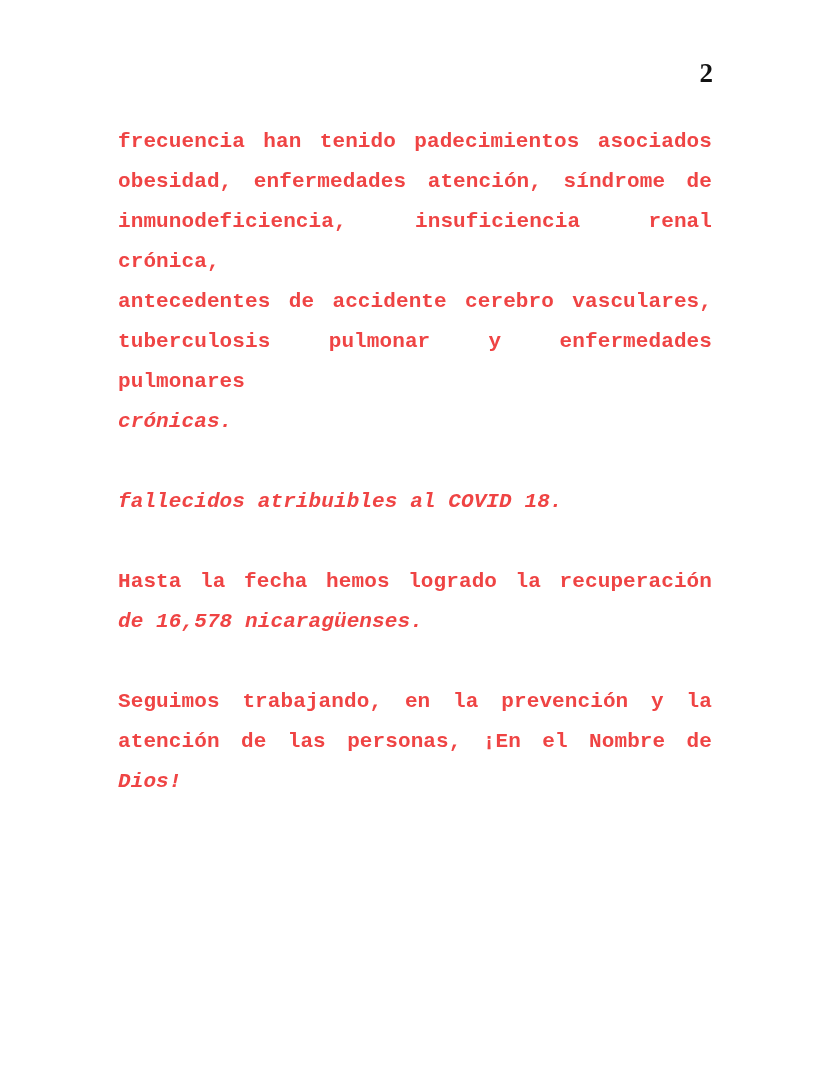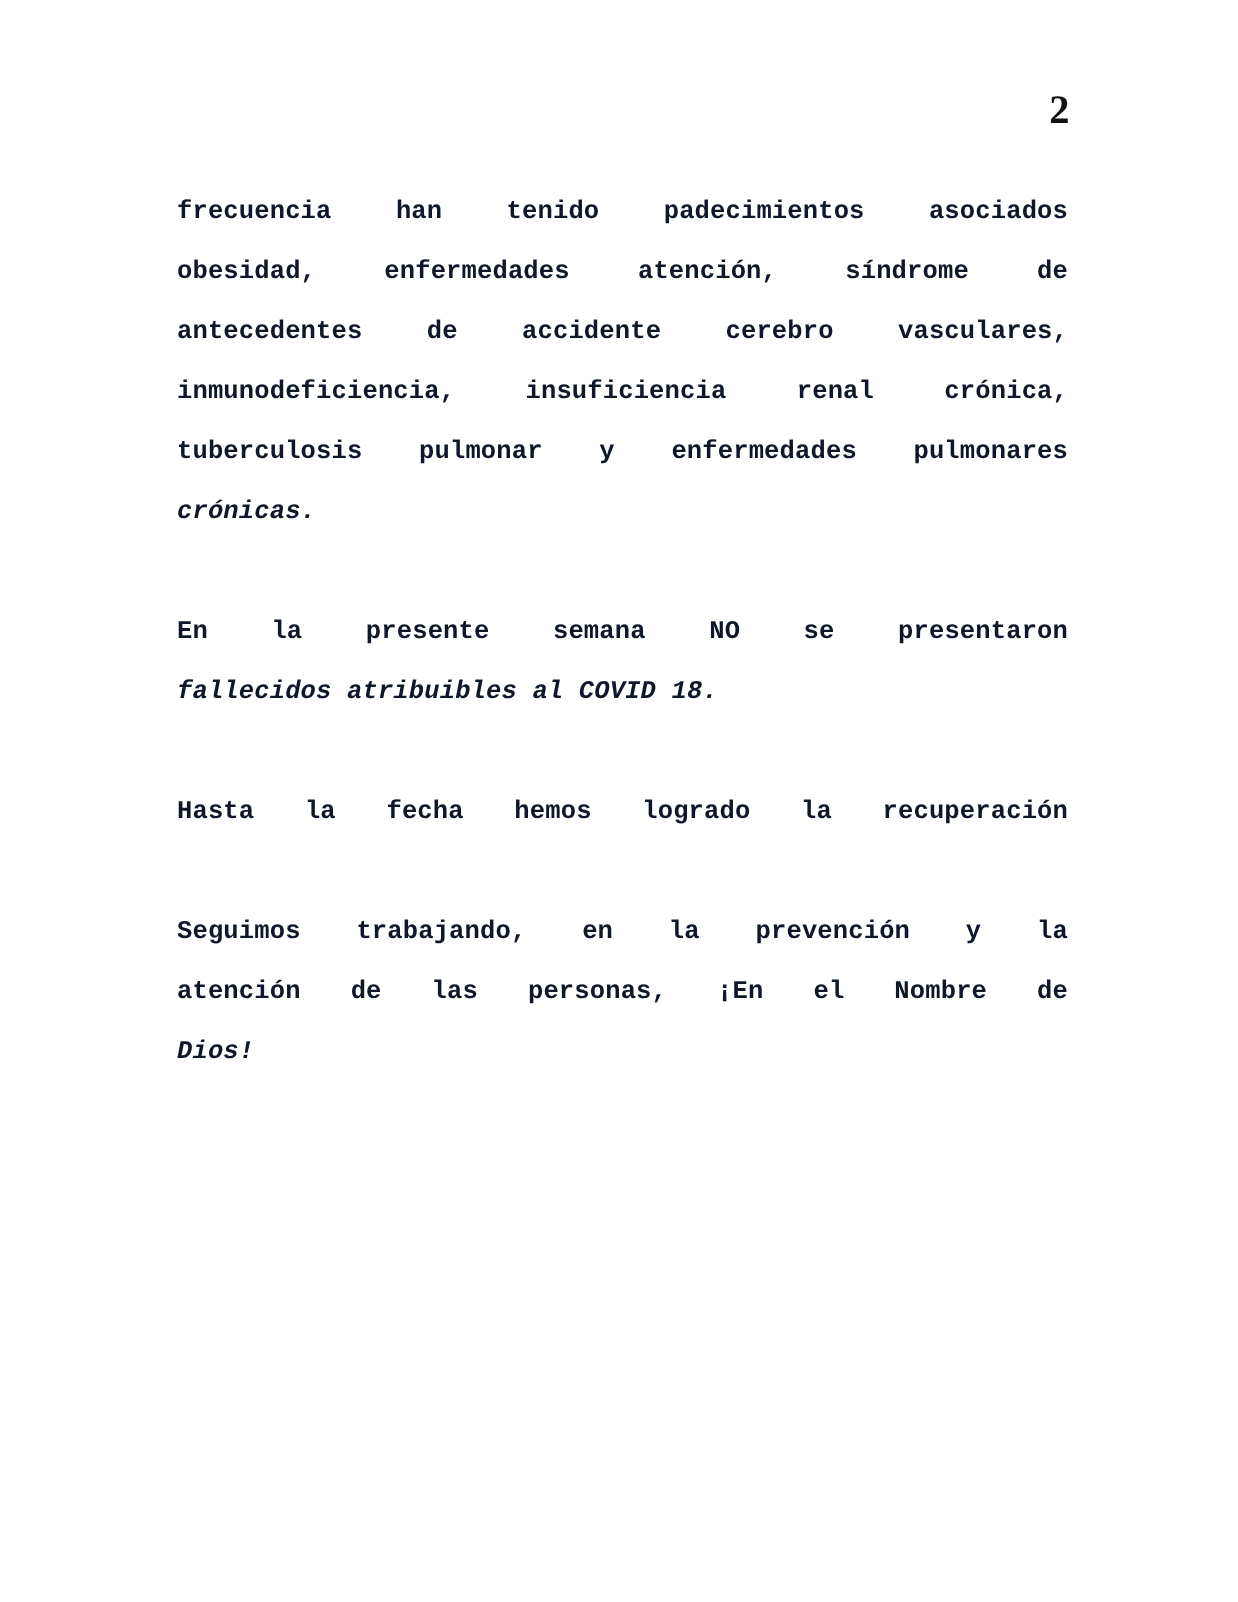"frecuencia han tenido padecimientos" .line { color: #0f172a -> #ef4444; font-size: 17px -> 21px }
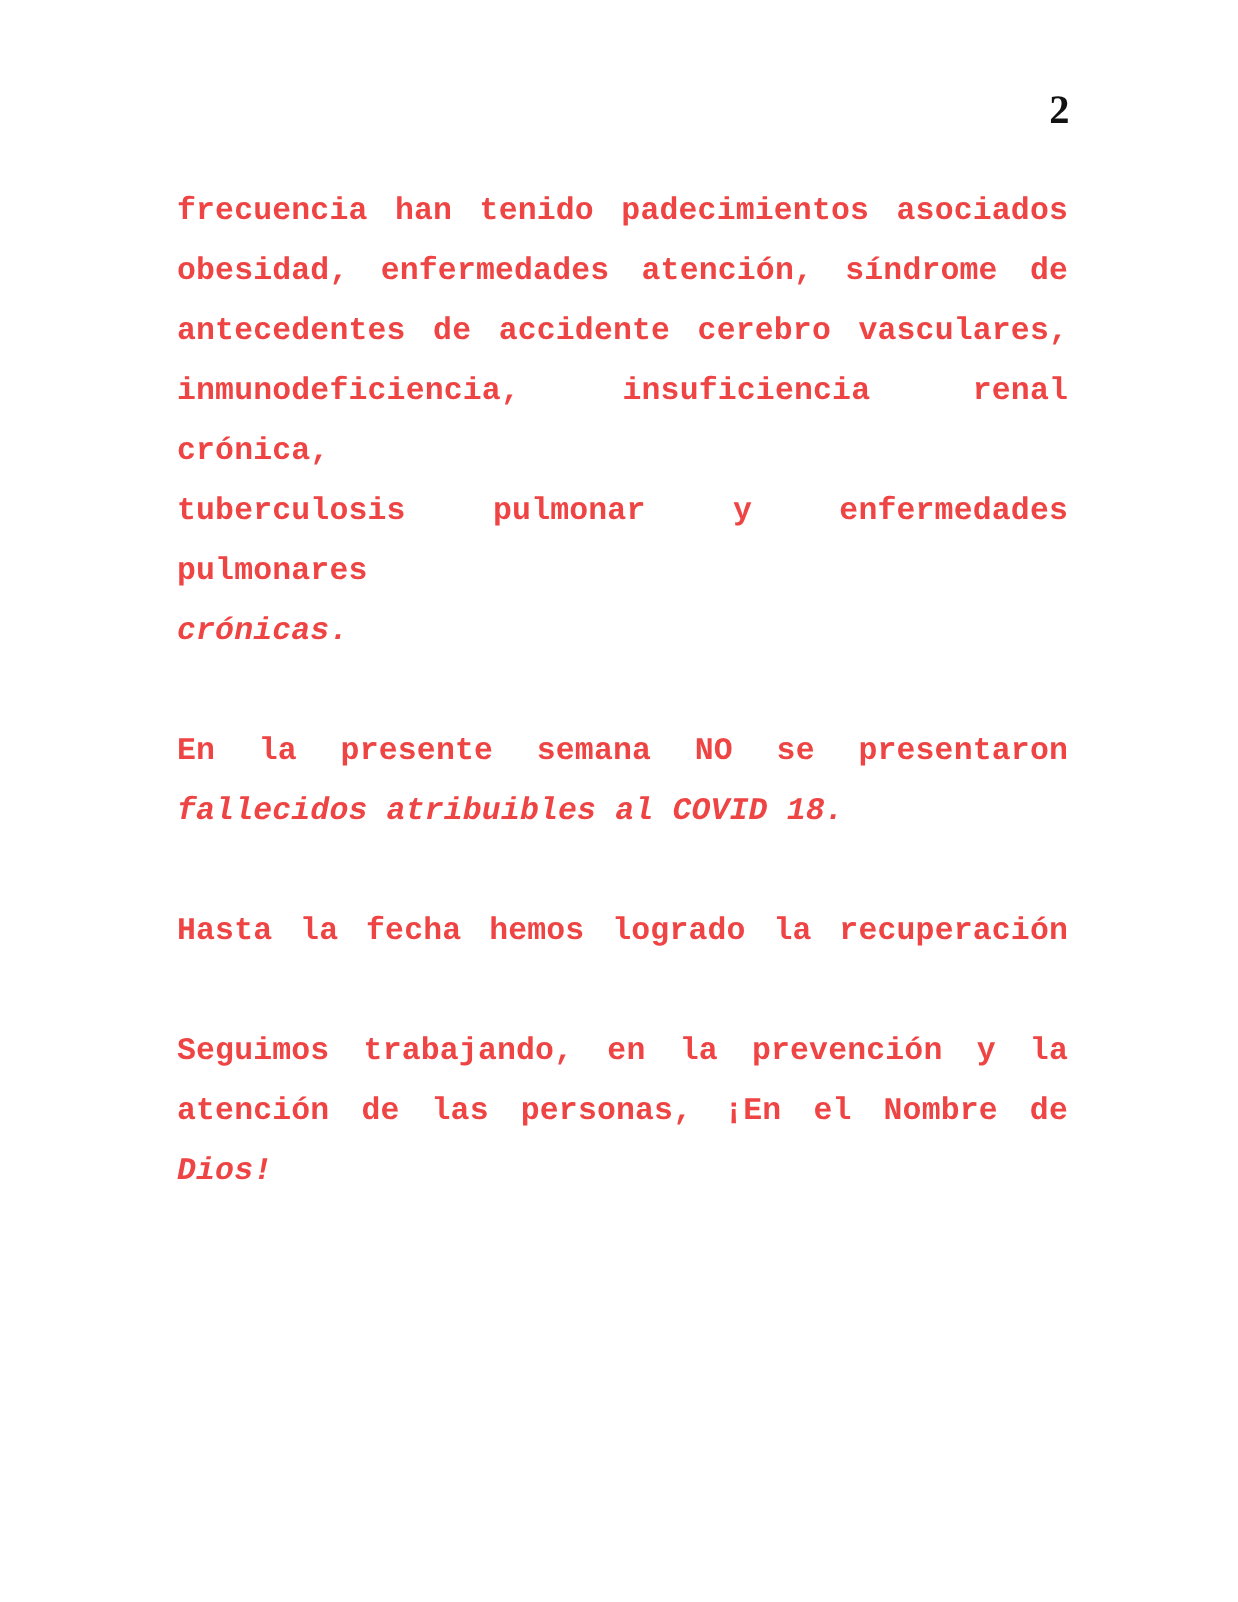"antecedentes de accidente cerebro" div.line { order: before "inmunodeficiencia, insuficiencia renal" -> after "inmunodeficiencia, insuficiencia renal" }
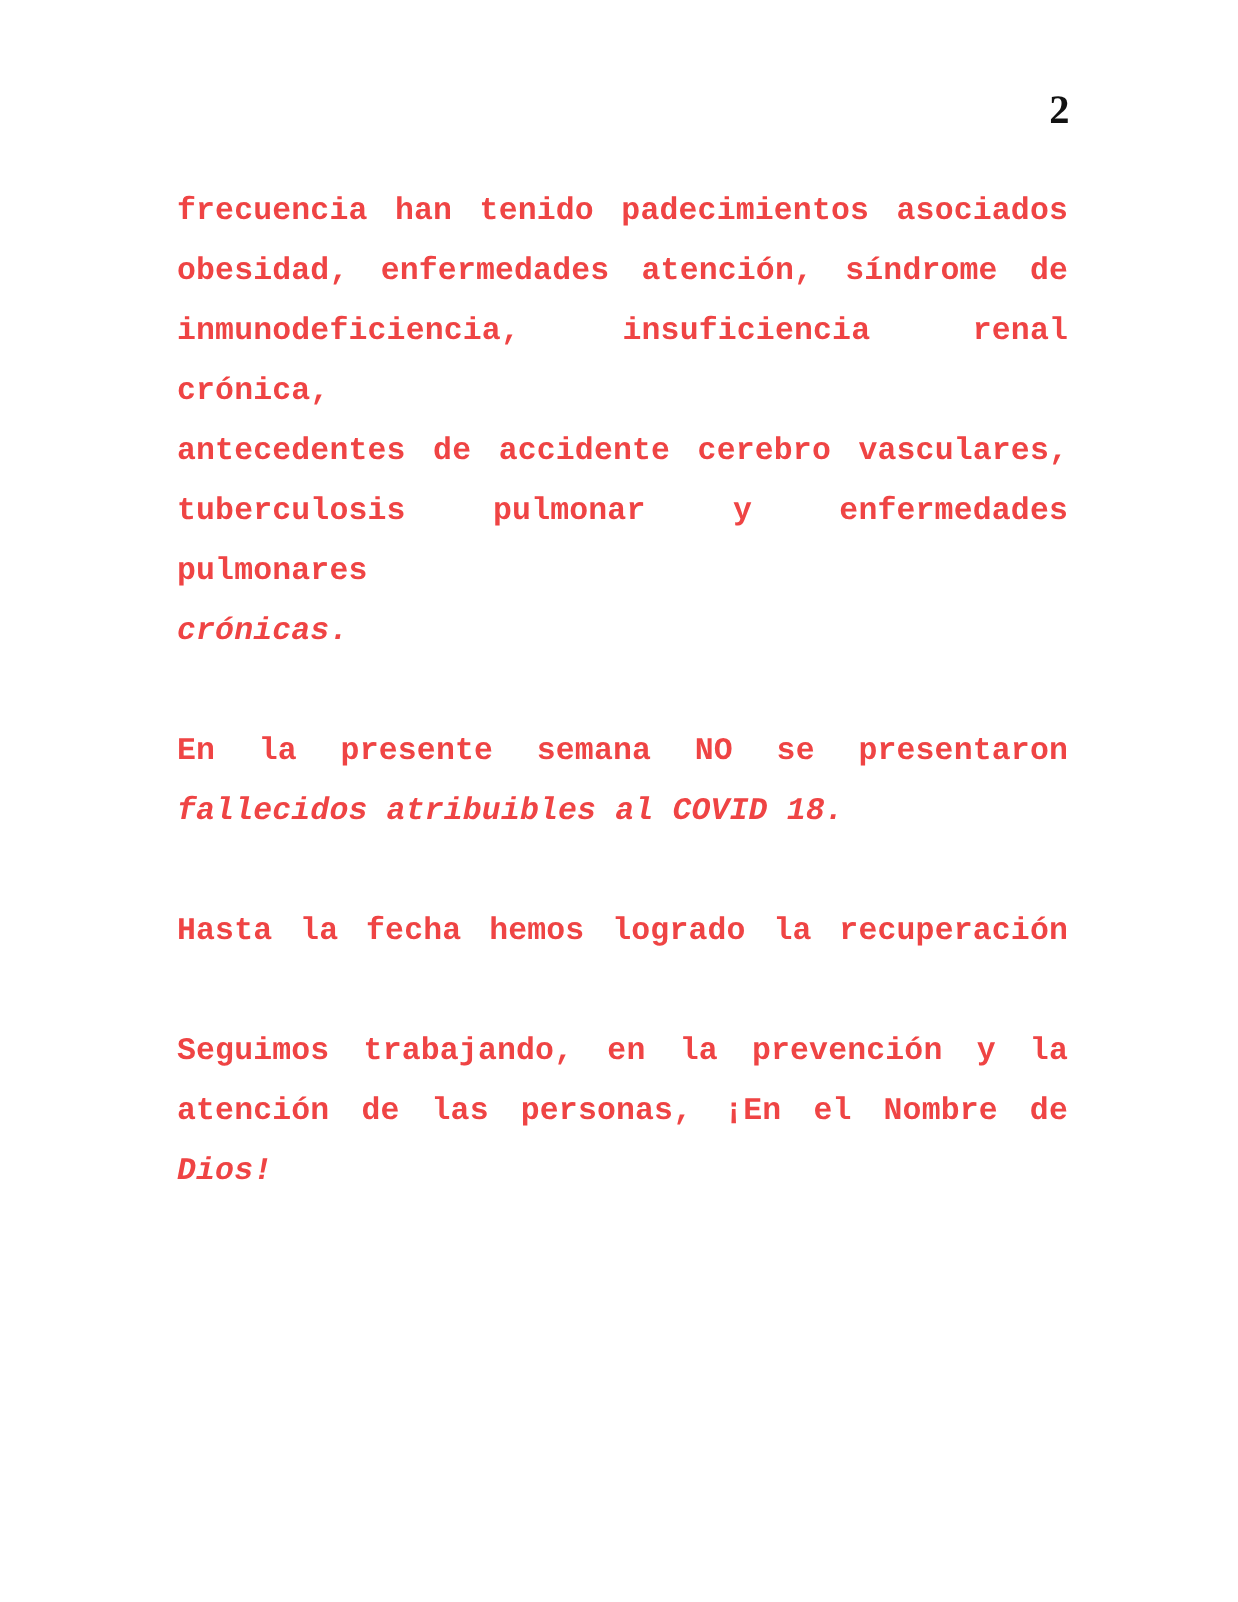"En la presente semana NO" div.line { html: <div>En la presente semana NO se presentaron</div> -> none }
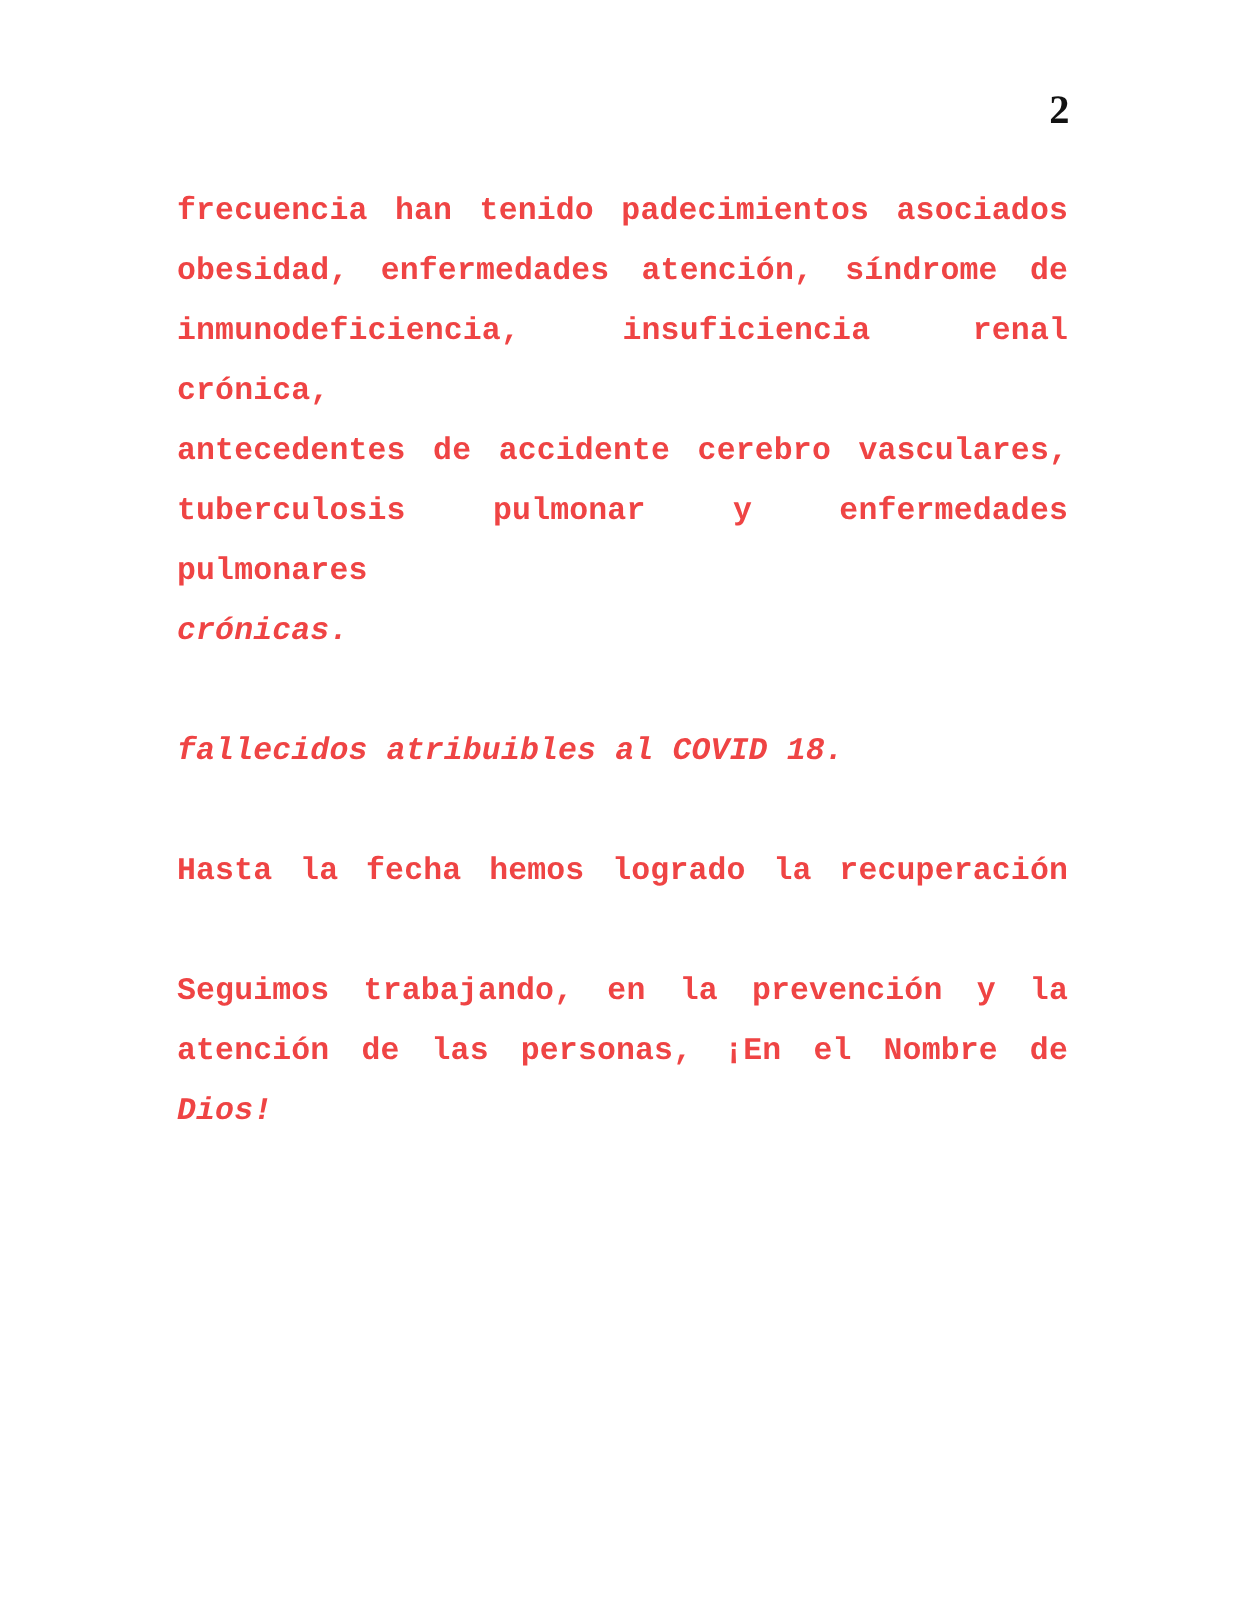"de 16,578 nicaragüenses." div.line { html: none -> <div>de 16,578 nicaragüenses.</div> }
